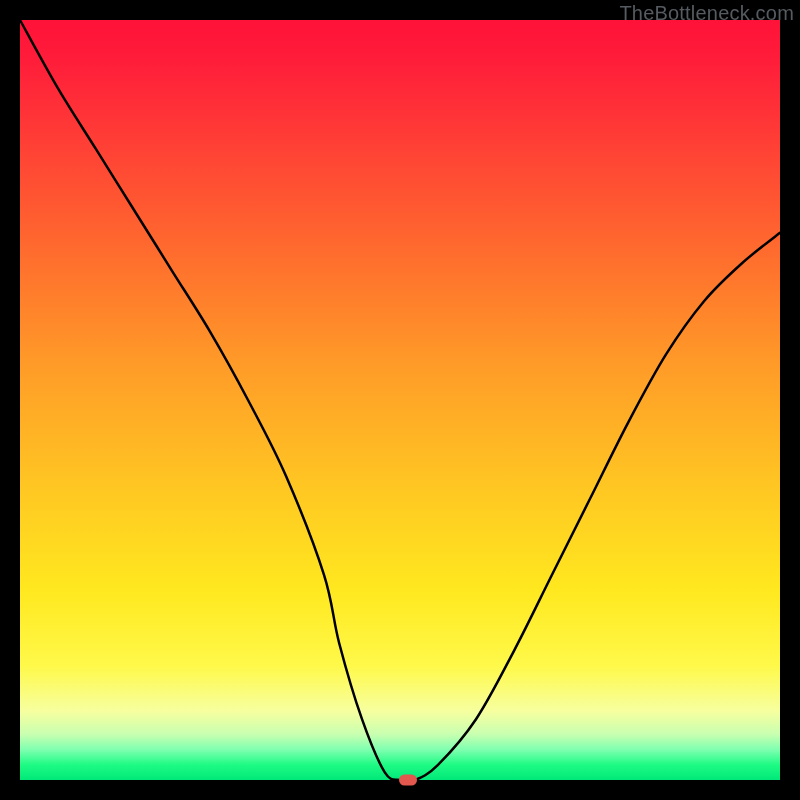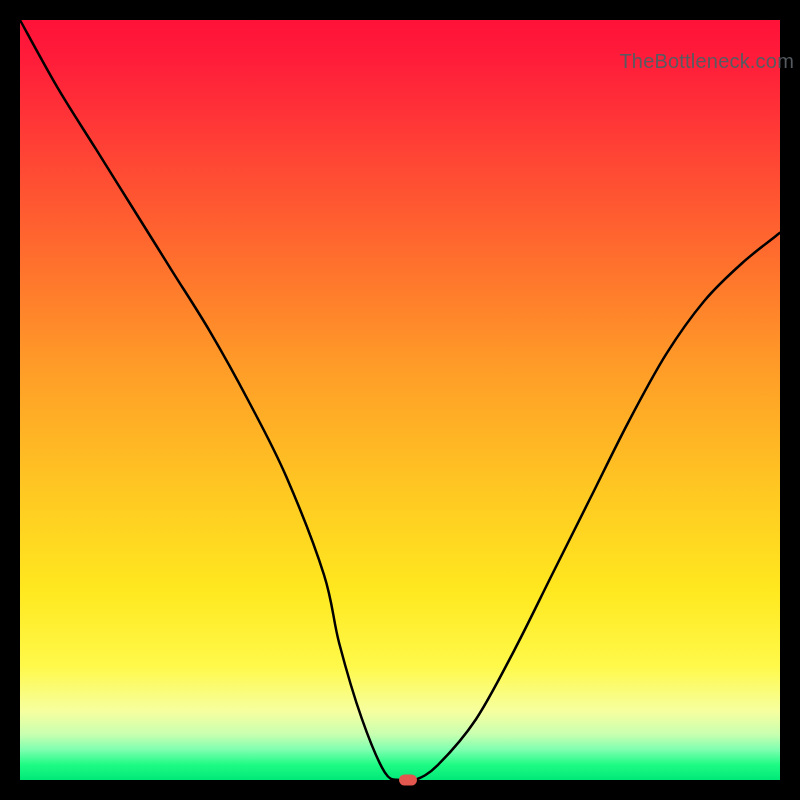"TheBottleneck.com" .watermark { margin-top: 48px -> none }
